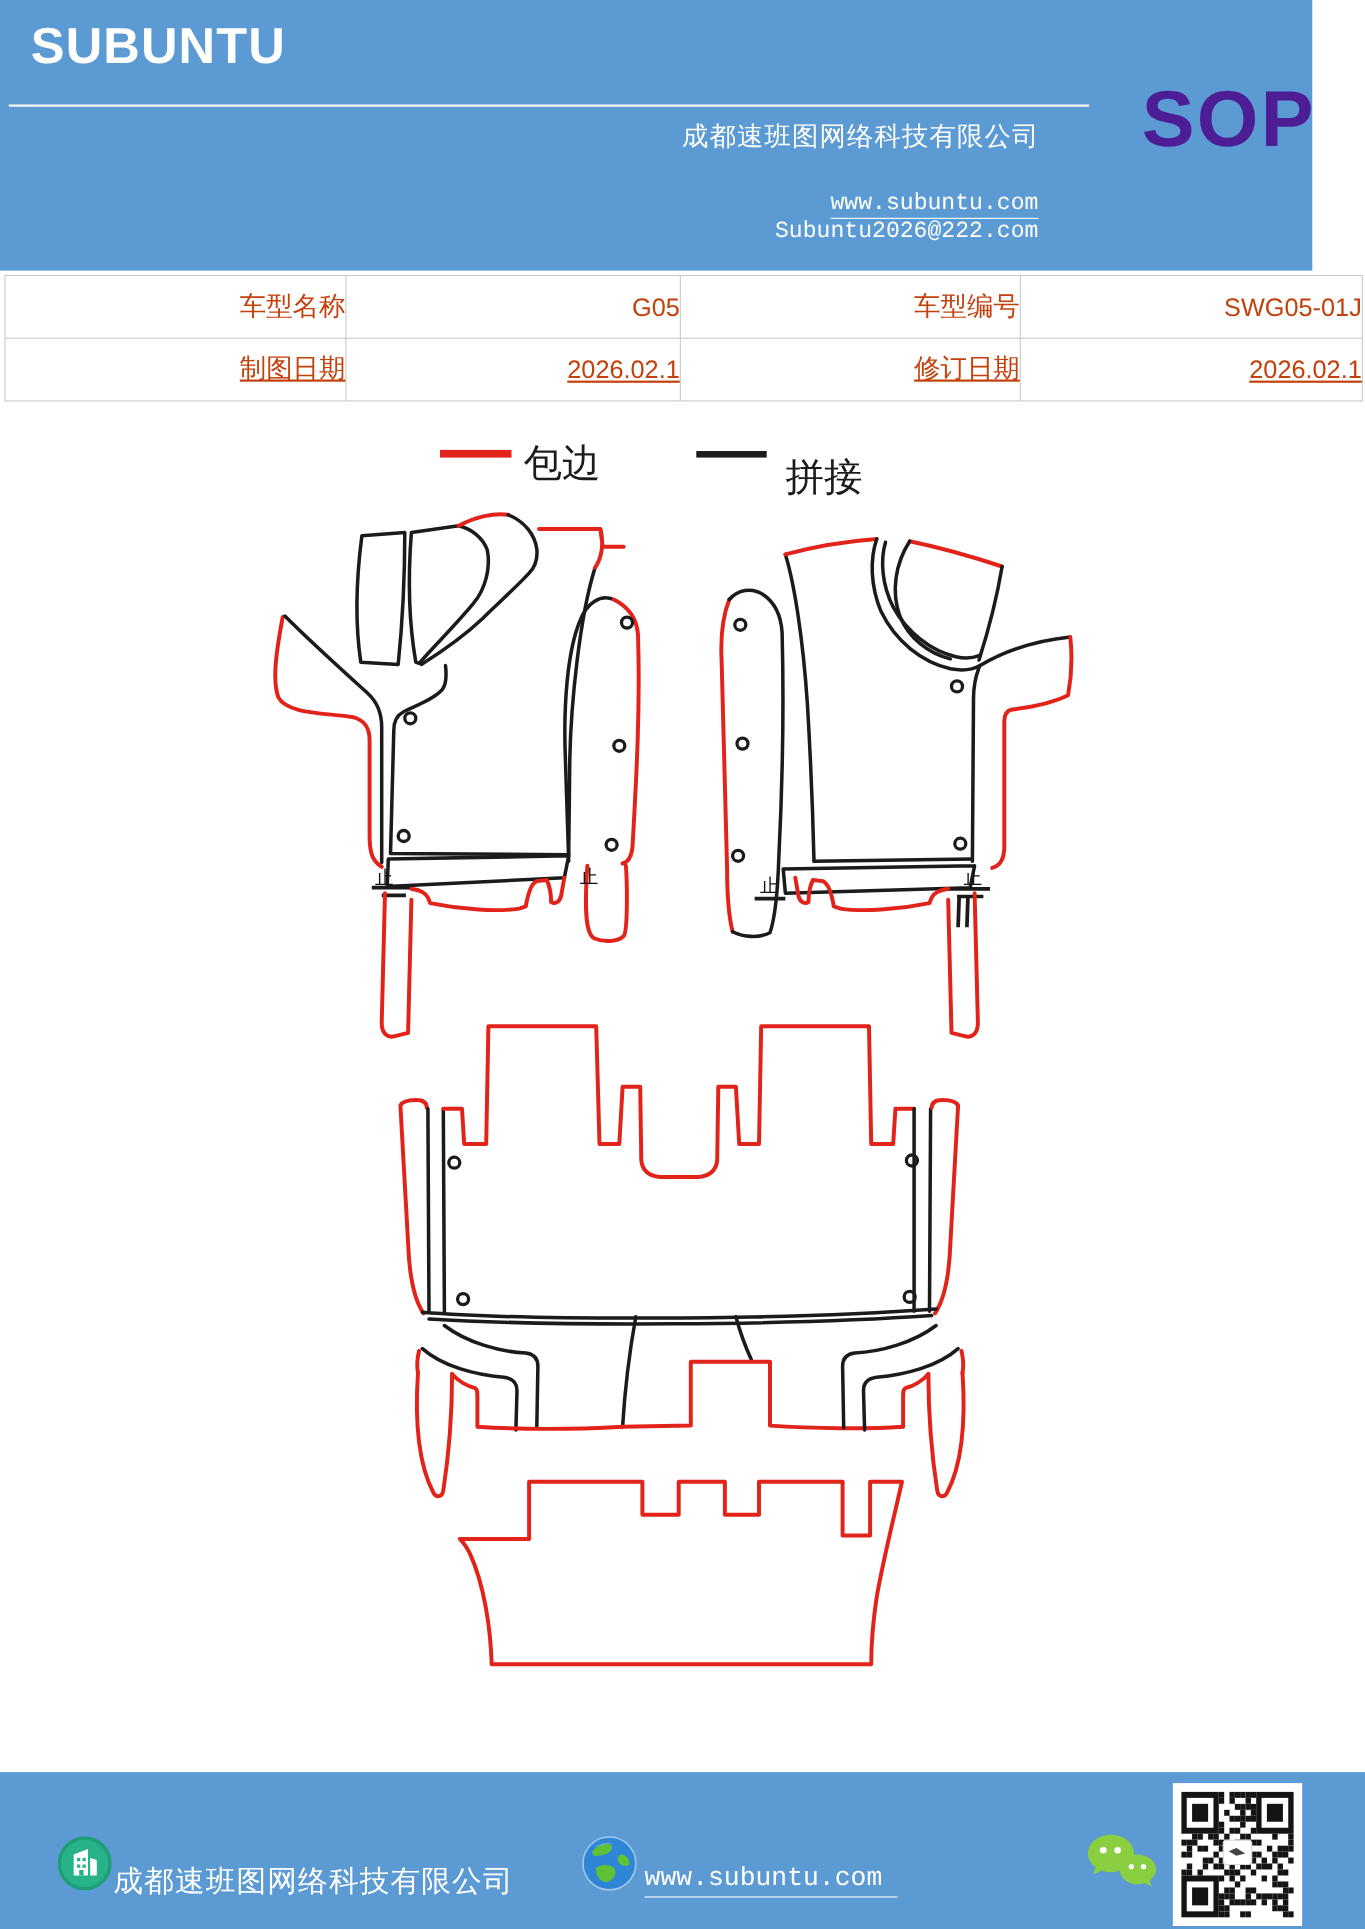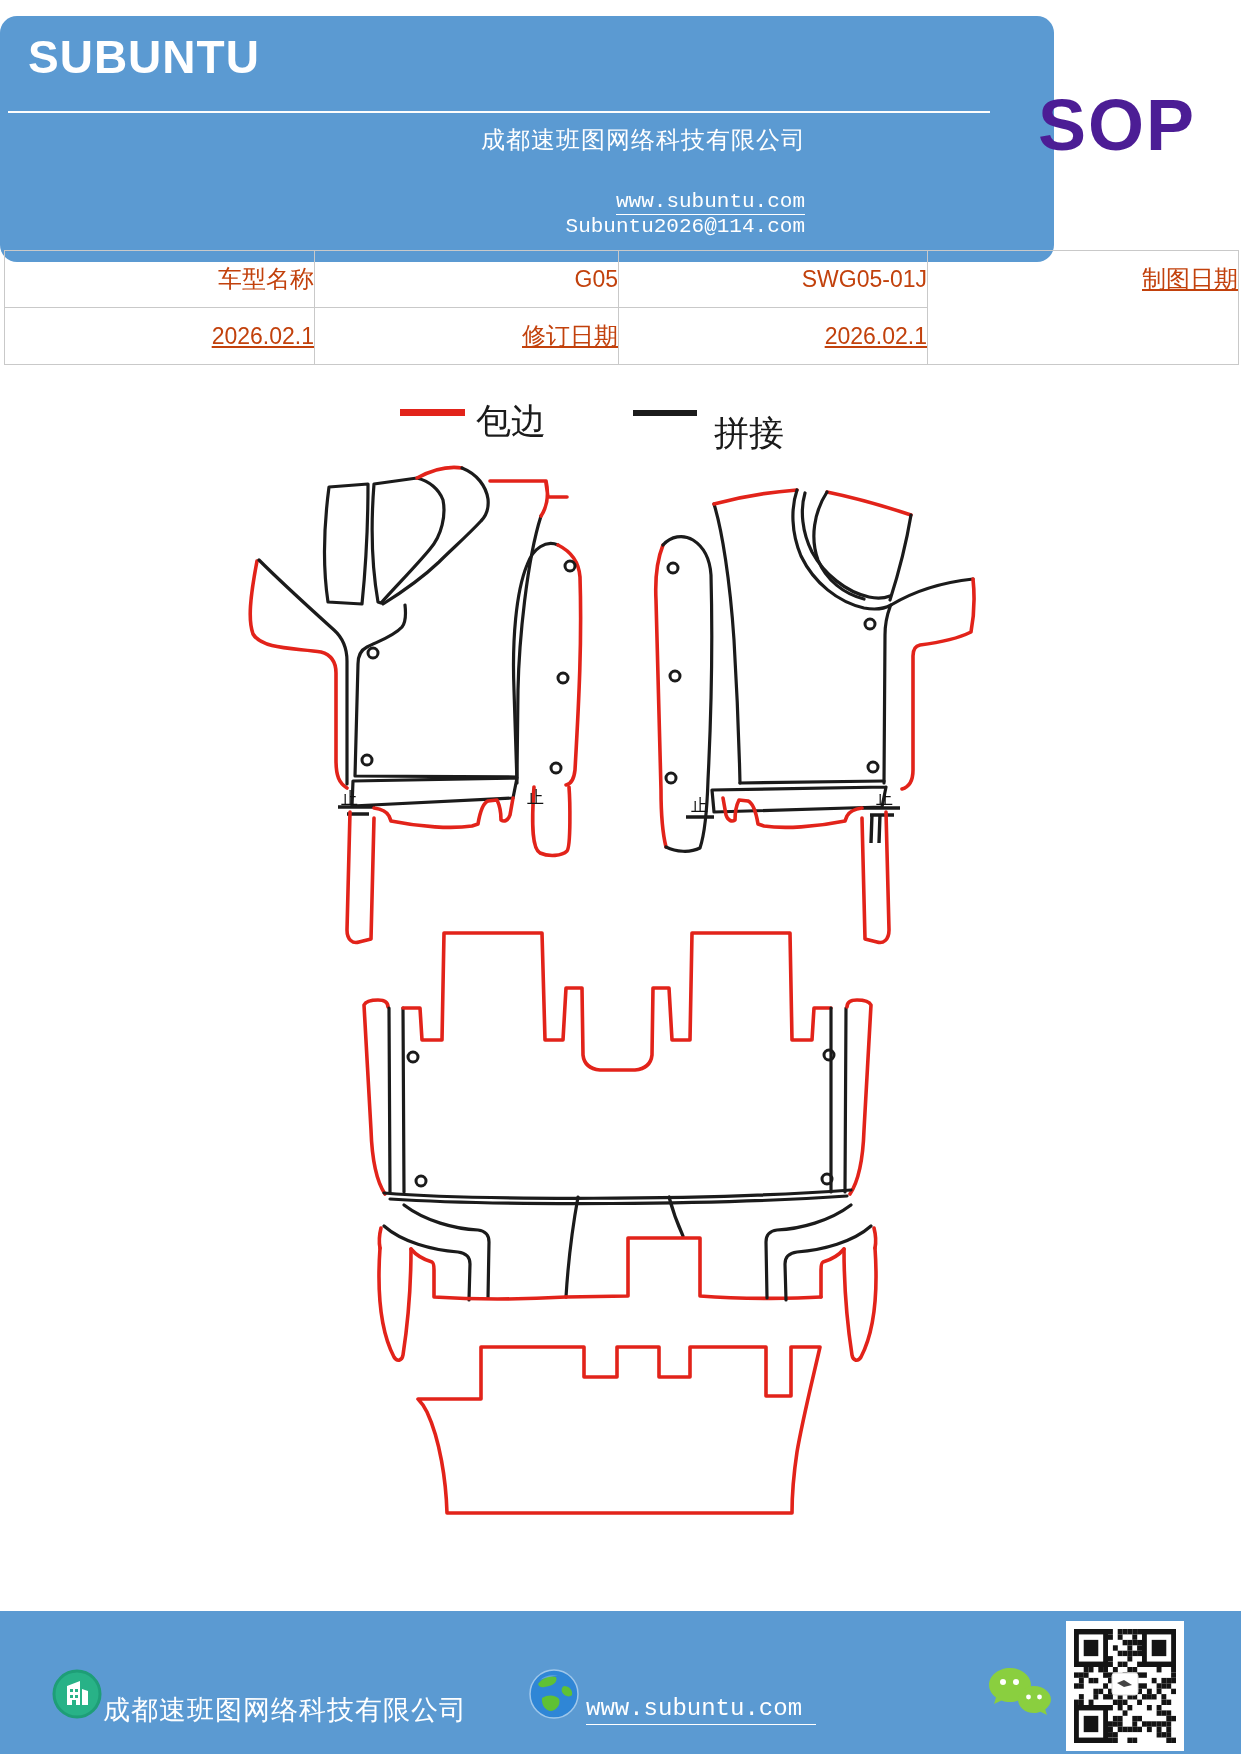"SUBUNTU" .header { border-radius: 17px -> none; top: 16px -> 0; width: 1054px -> 1193px }
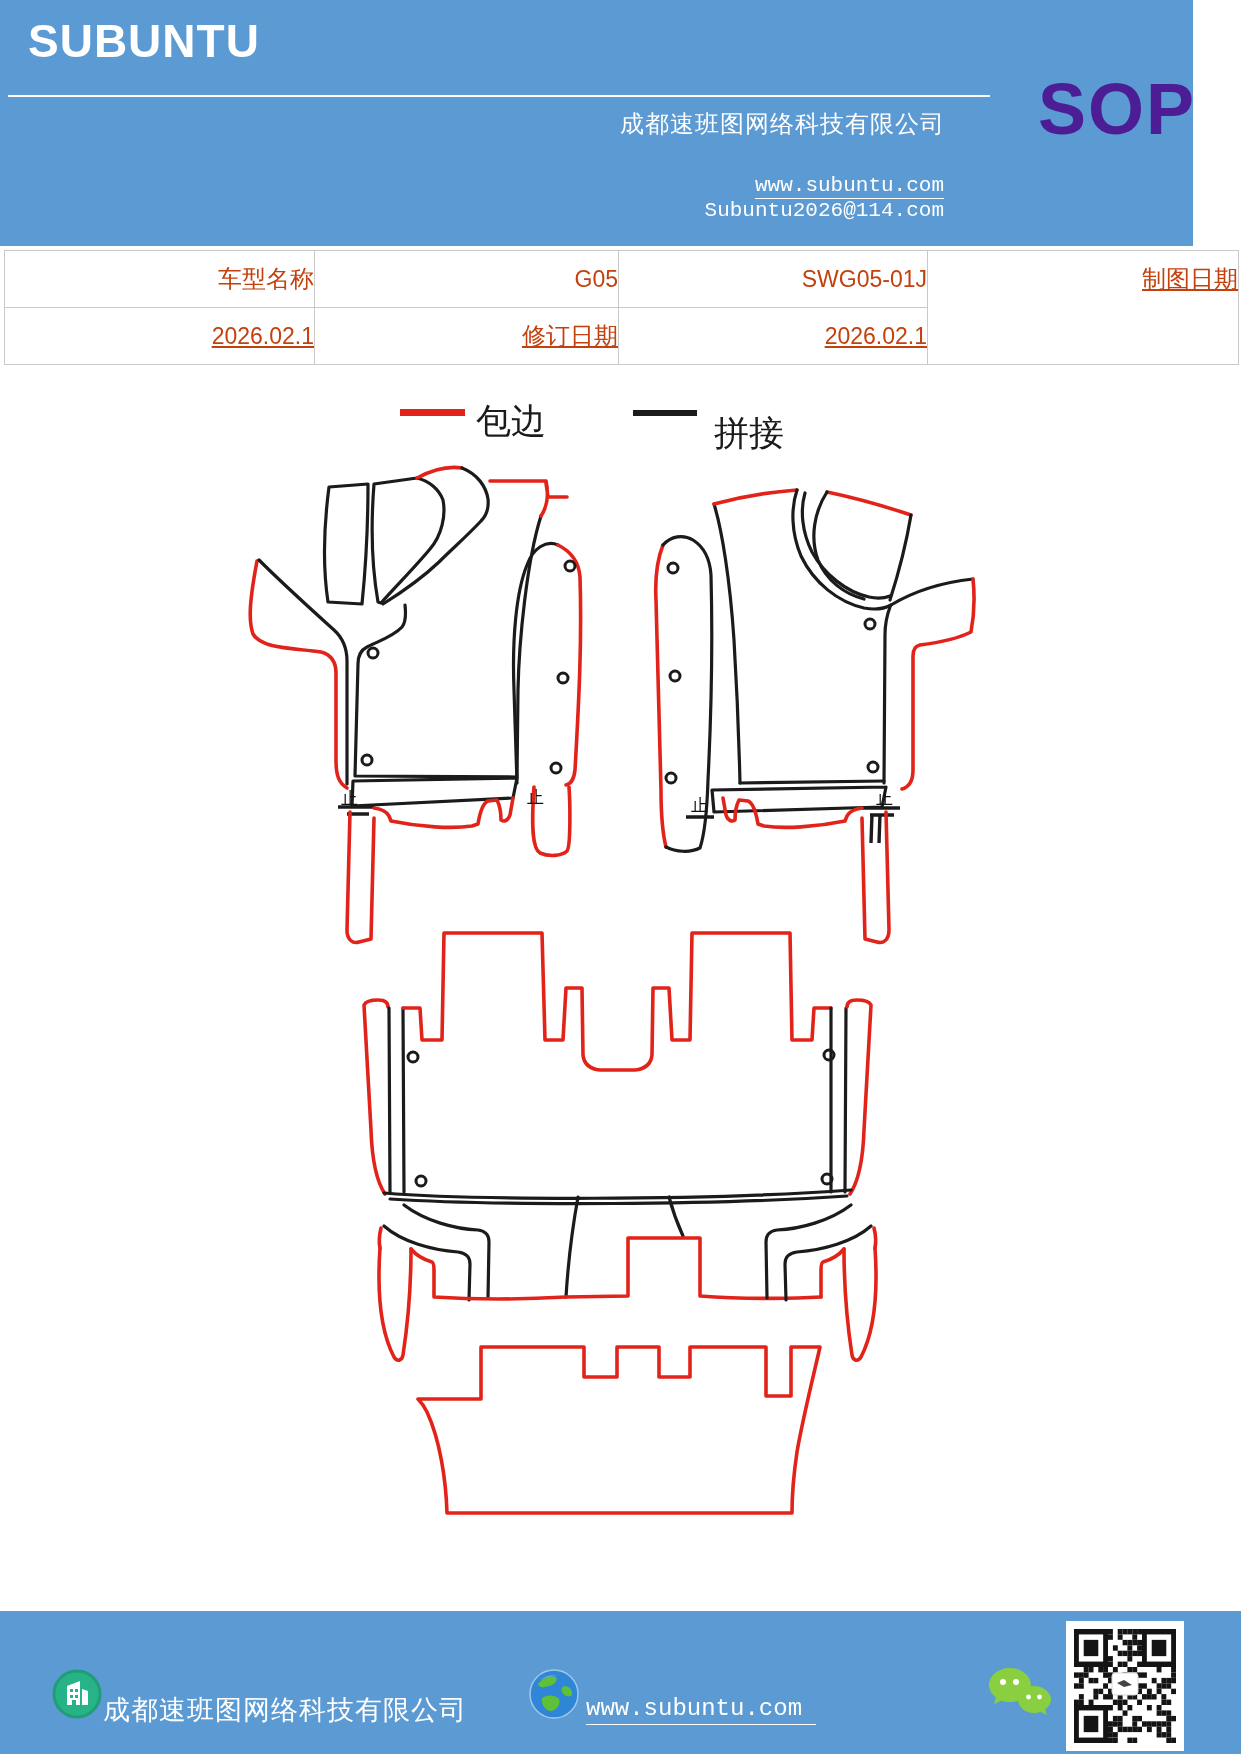"Subuntu2026@114.com" div.hdr-mail { text: Subuntu2026@114.com -> Subuntu2026@222.com }
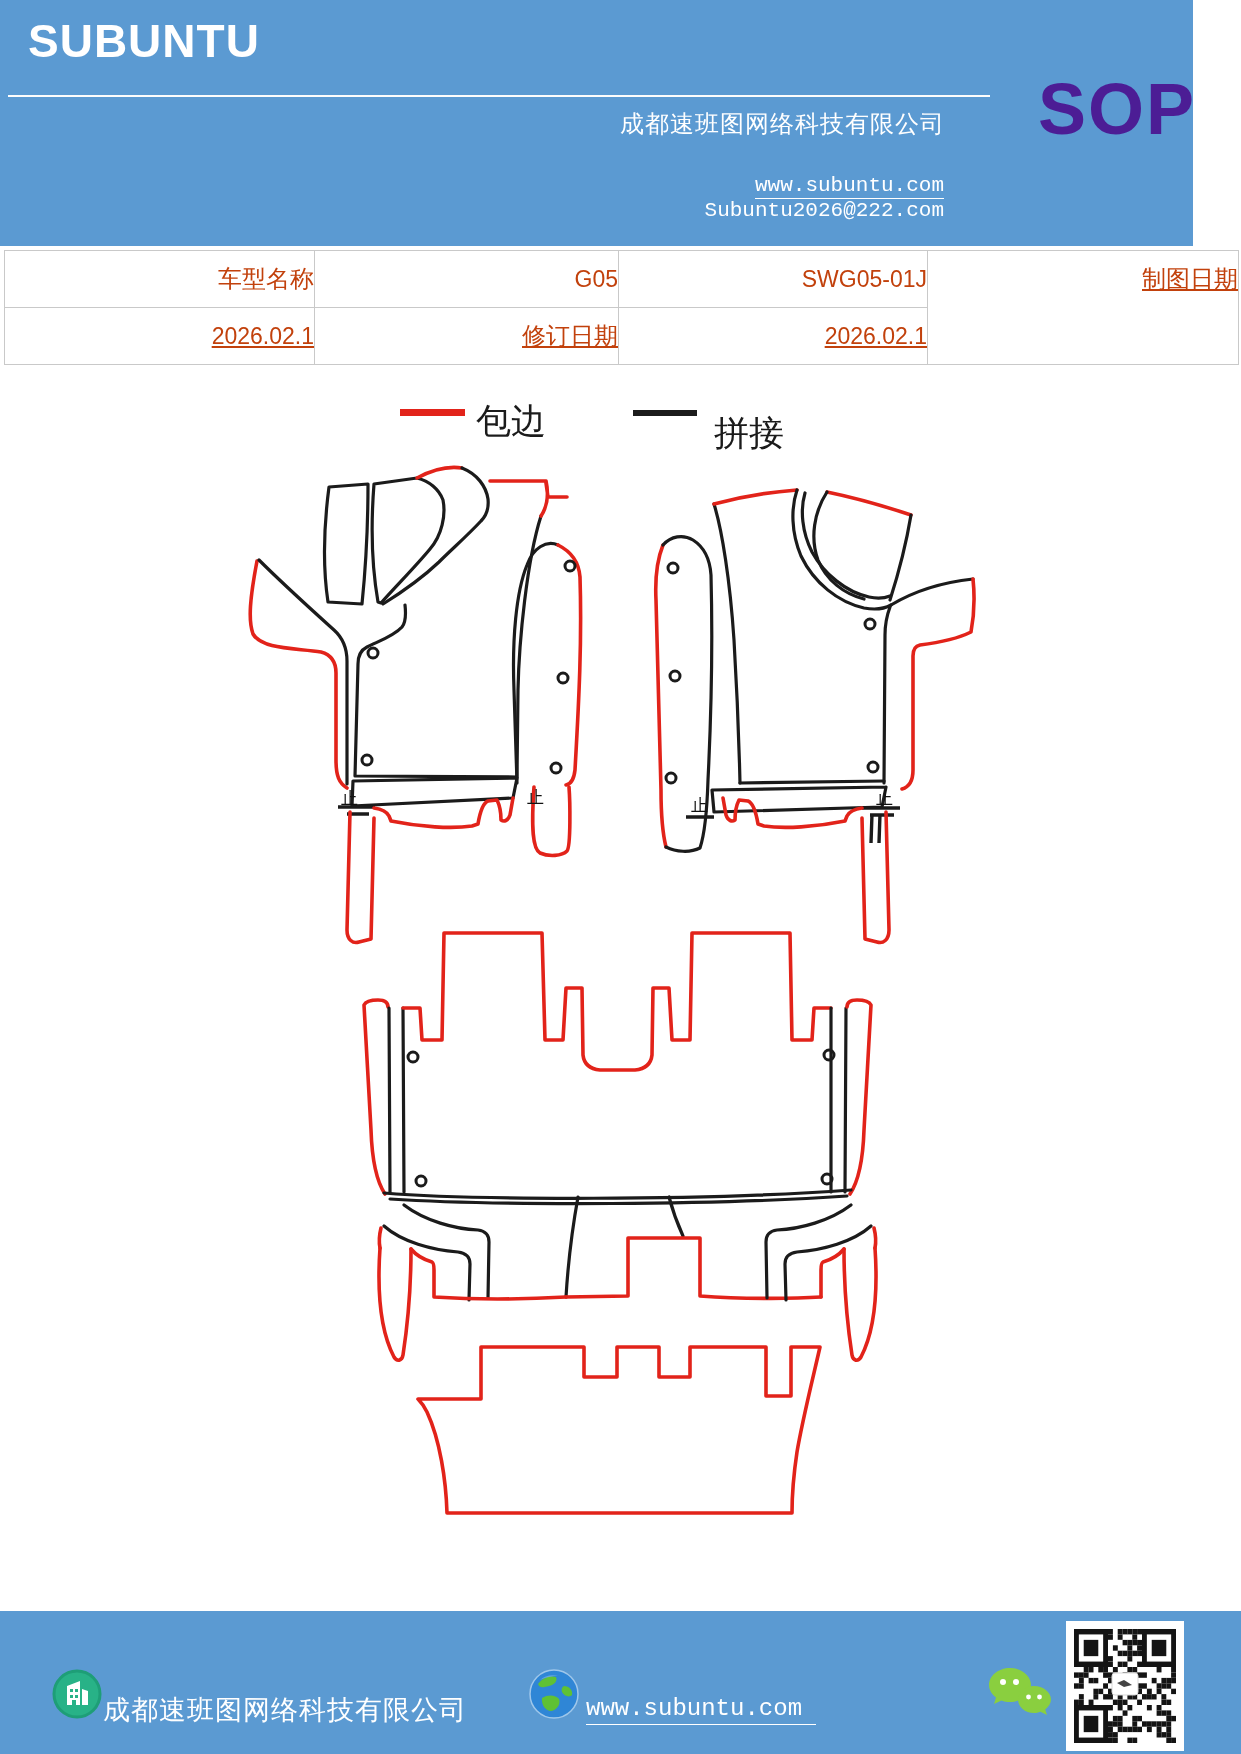"车型编号" div.cell { html: none -> <div>车型编号</div> }
